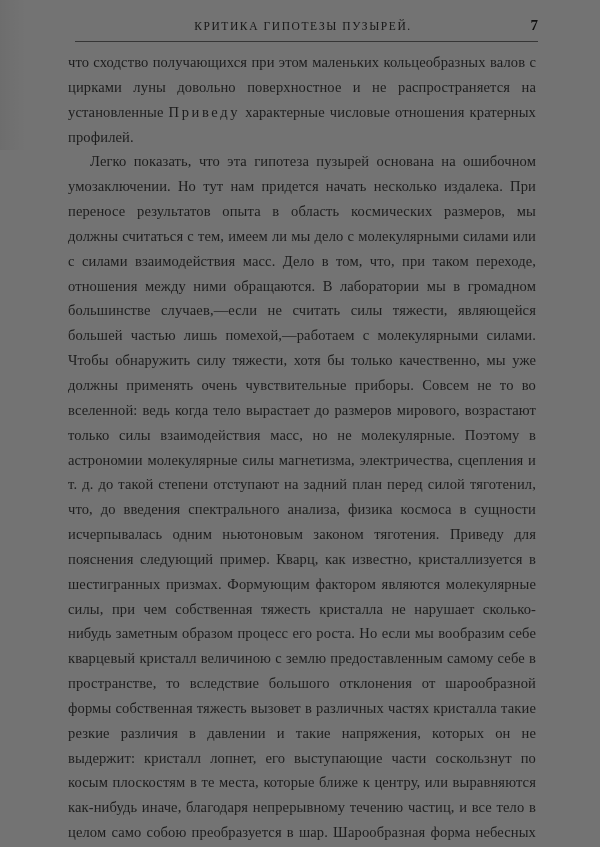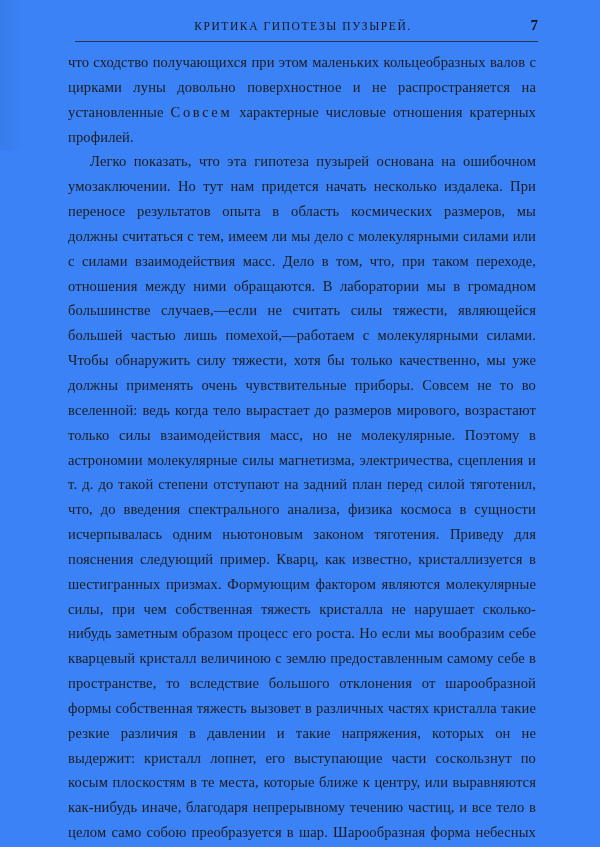"КРИТИКА ГИПОТЕЗЫ ПУЗЫРЕЙ." .page { background: #3b82f6 -> #737373 }
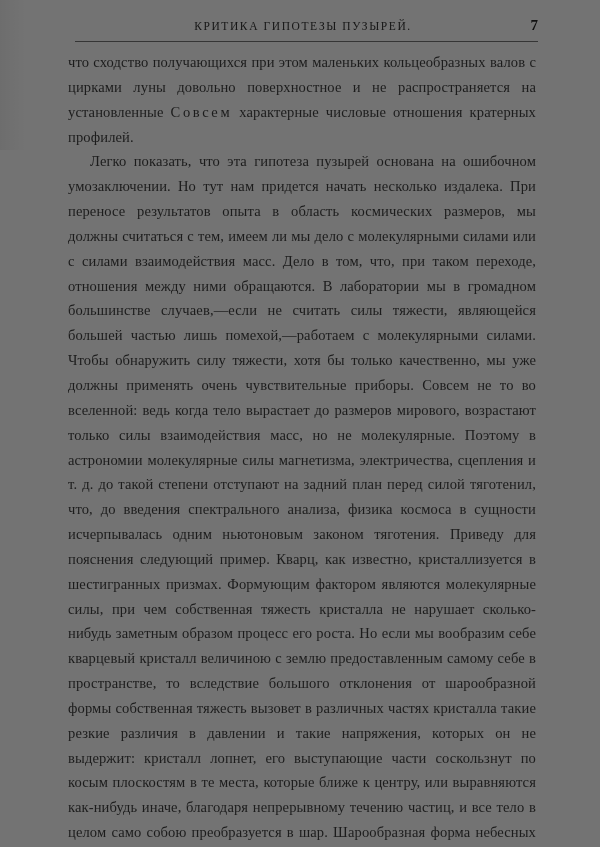"Совсем" span.spaced { text: Совсем -> Приведу }
